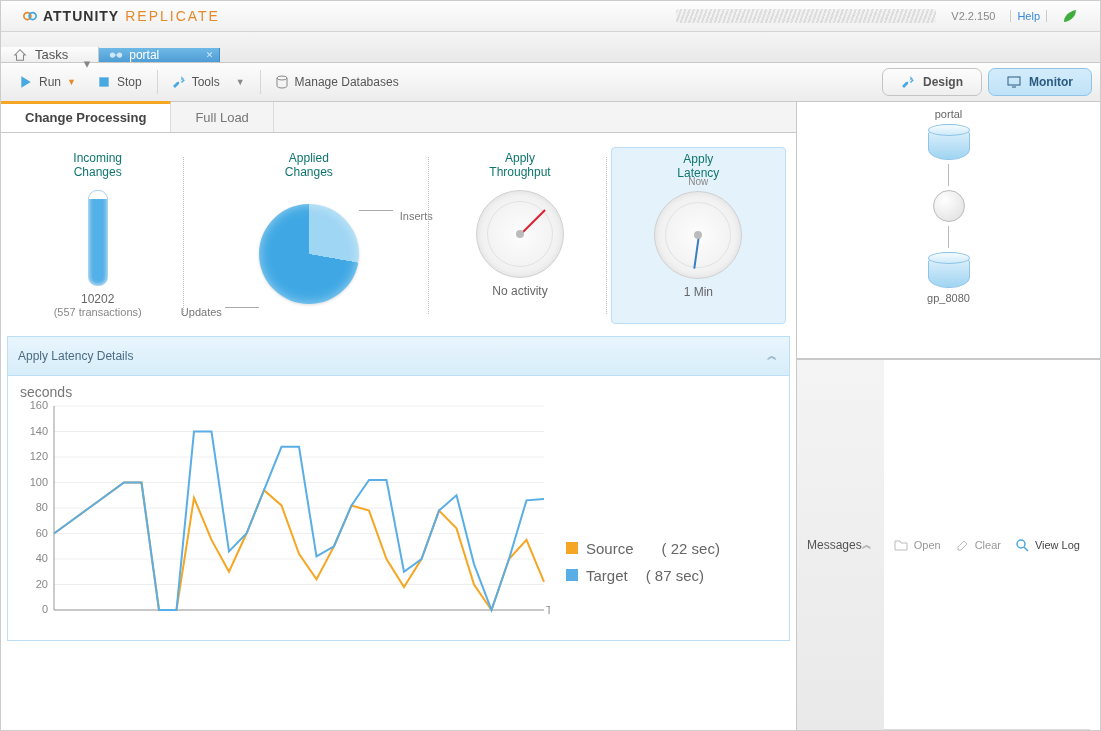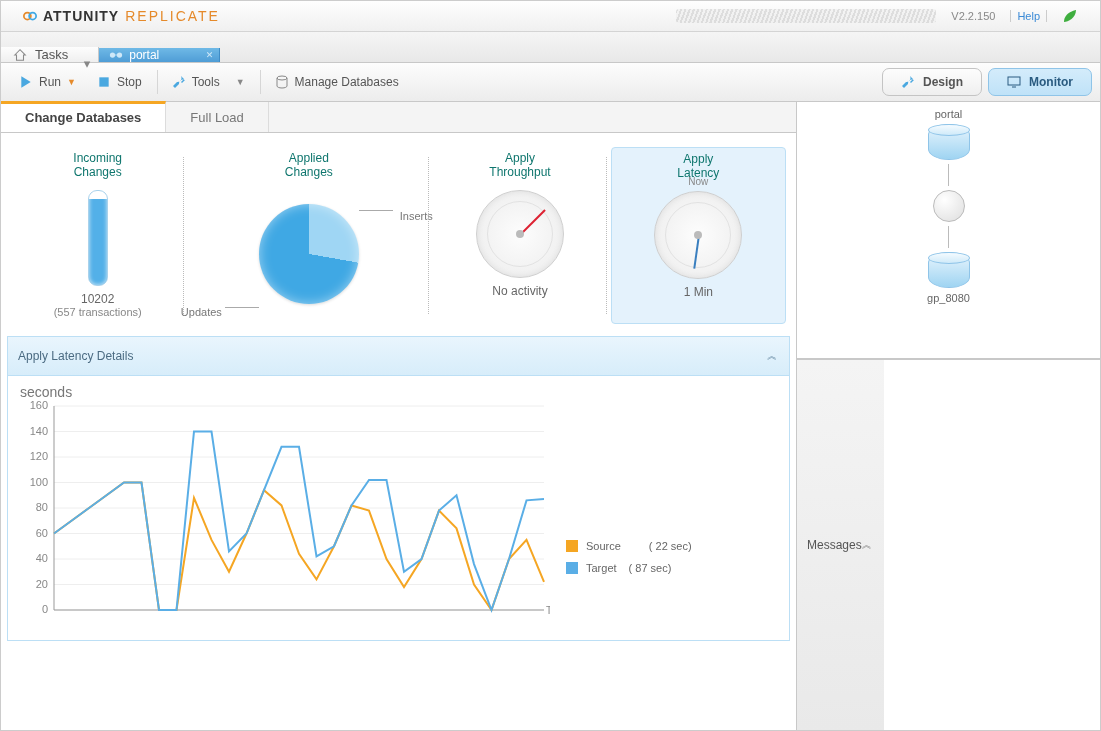"Change Databases" div.subtab { text: Databases -> Processing }
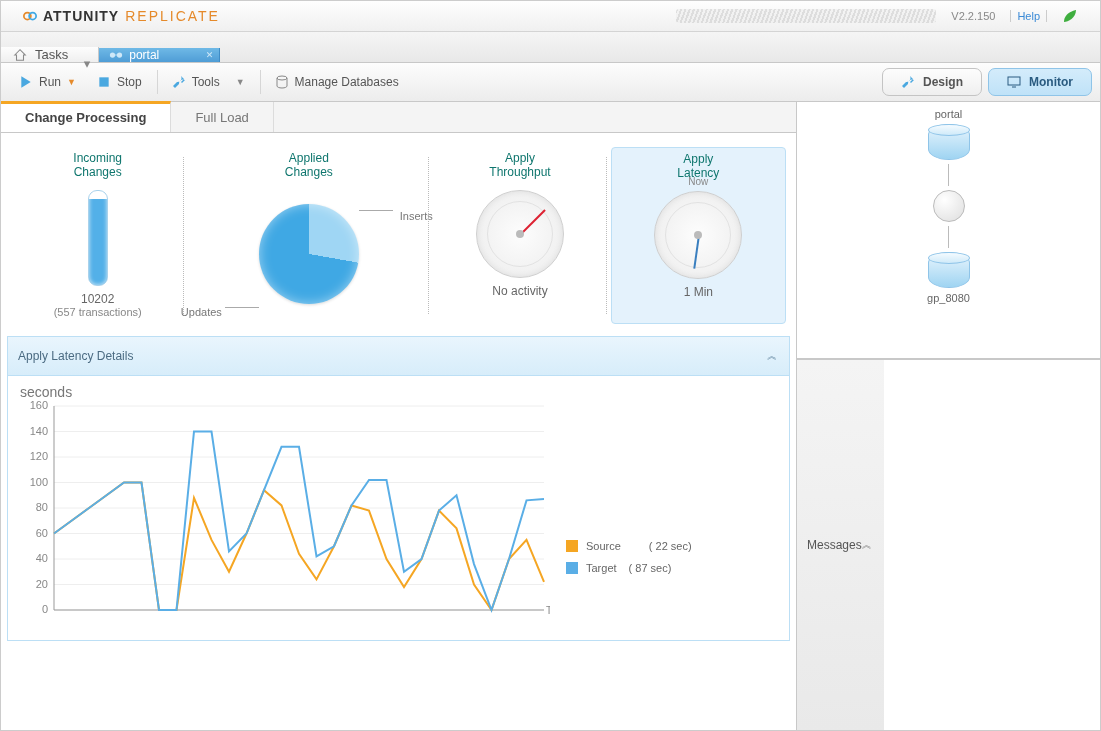"Source" .legend { font-size: 11px -> 15px }
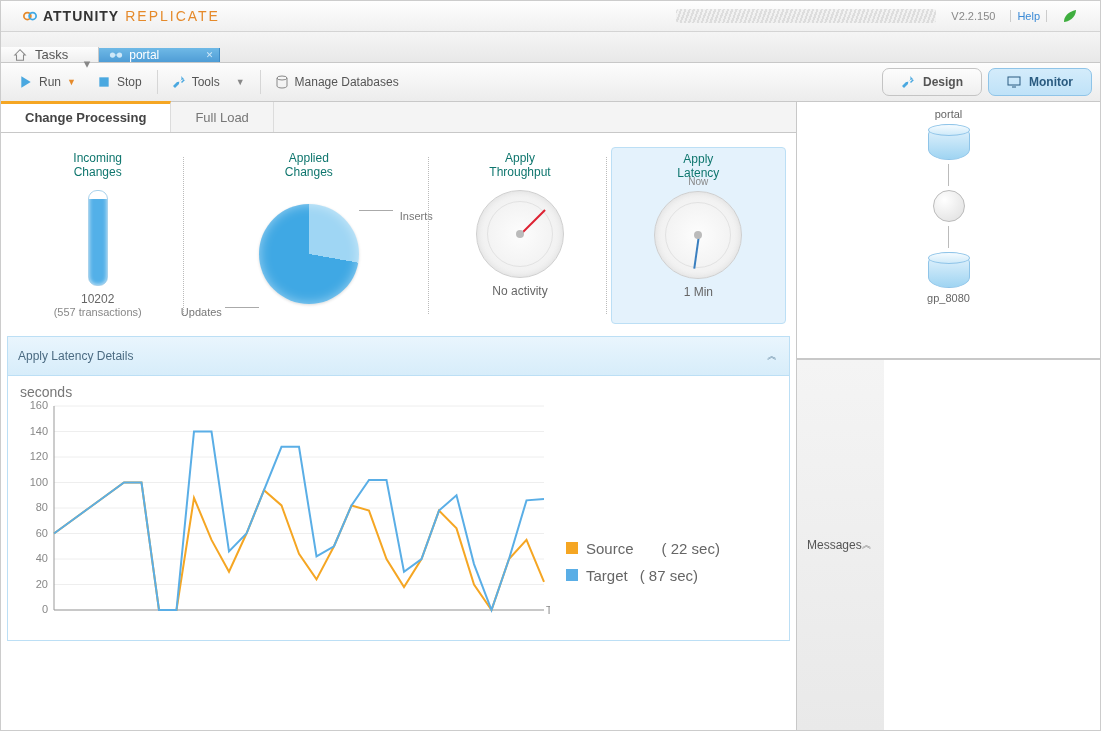"Open" div.msg-tb { html: none -> <div> <span> <svg> <path></path> </svg> <span>Open</span> </span> <span> <svg> <path></path> </svg> <span>Clear</span> </span> <span> <svg> <circle></circle> <line></line> </svg> <span>View Log</span> </span> </div> }
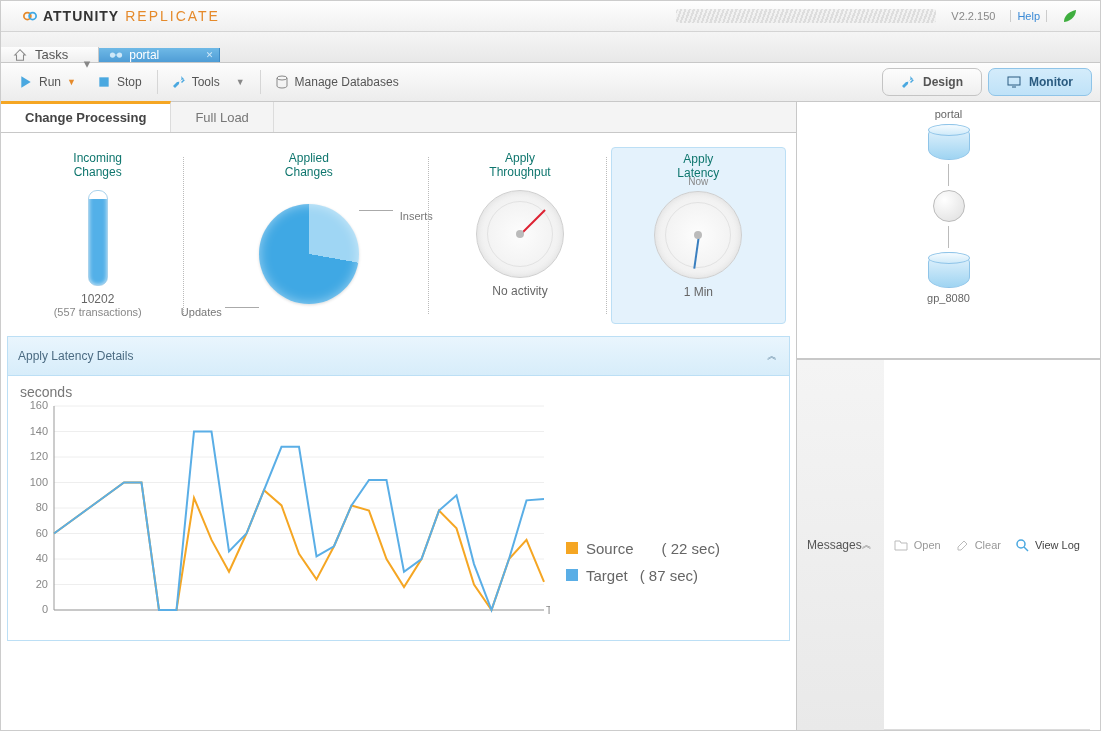"( 87 sec)" span { margin-left: 4px -> 10px }
